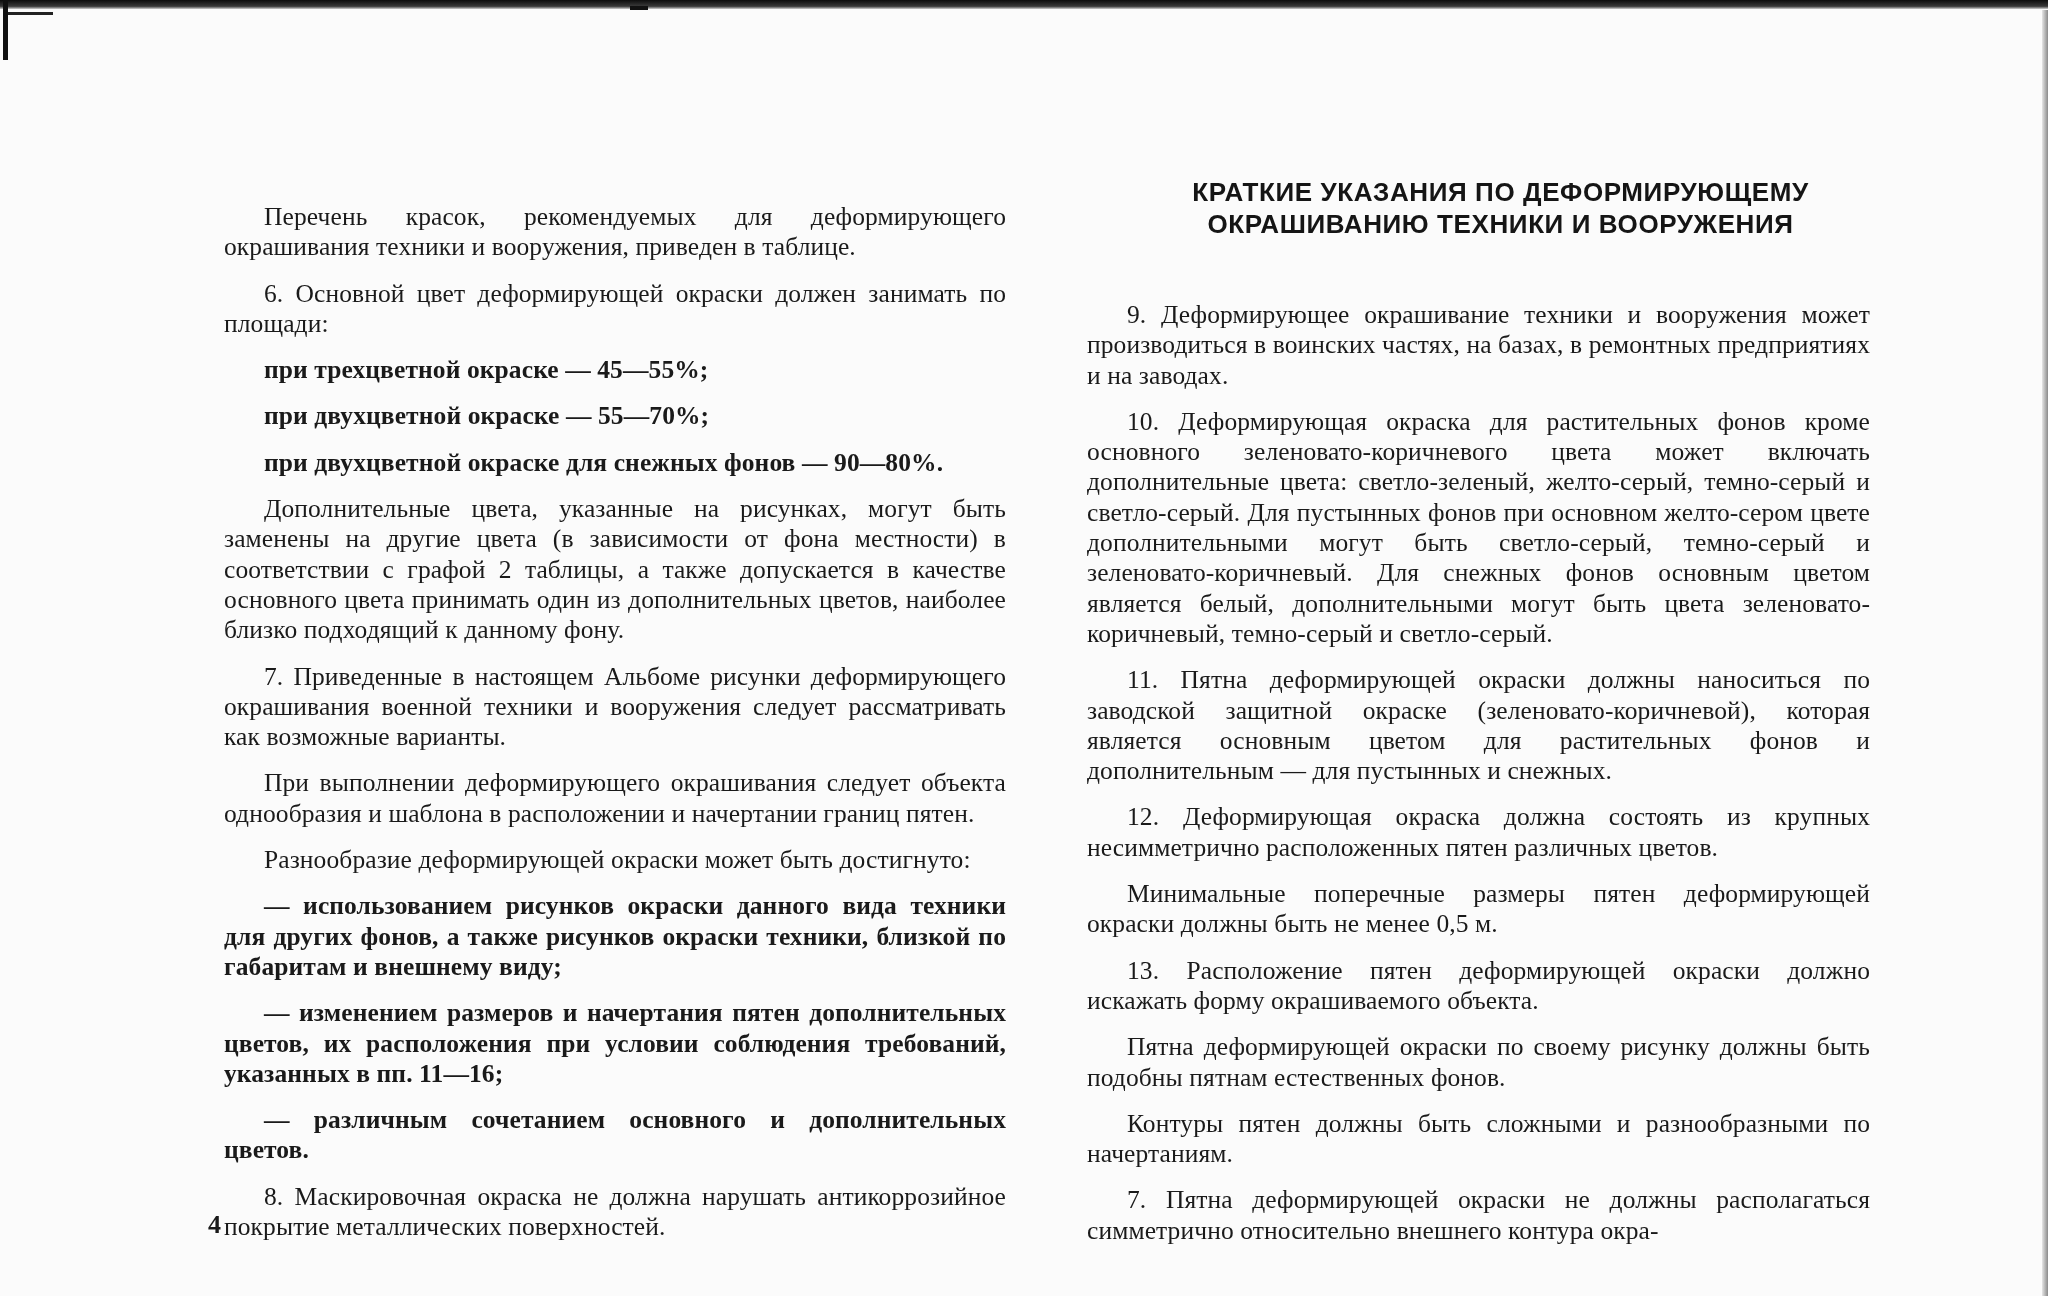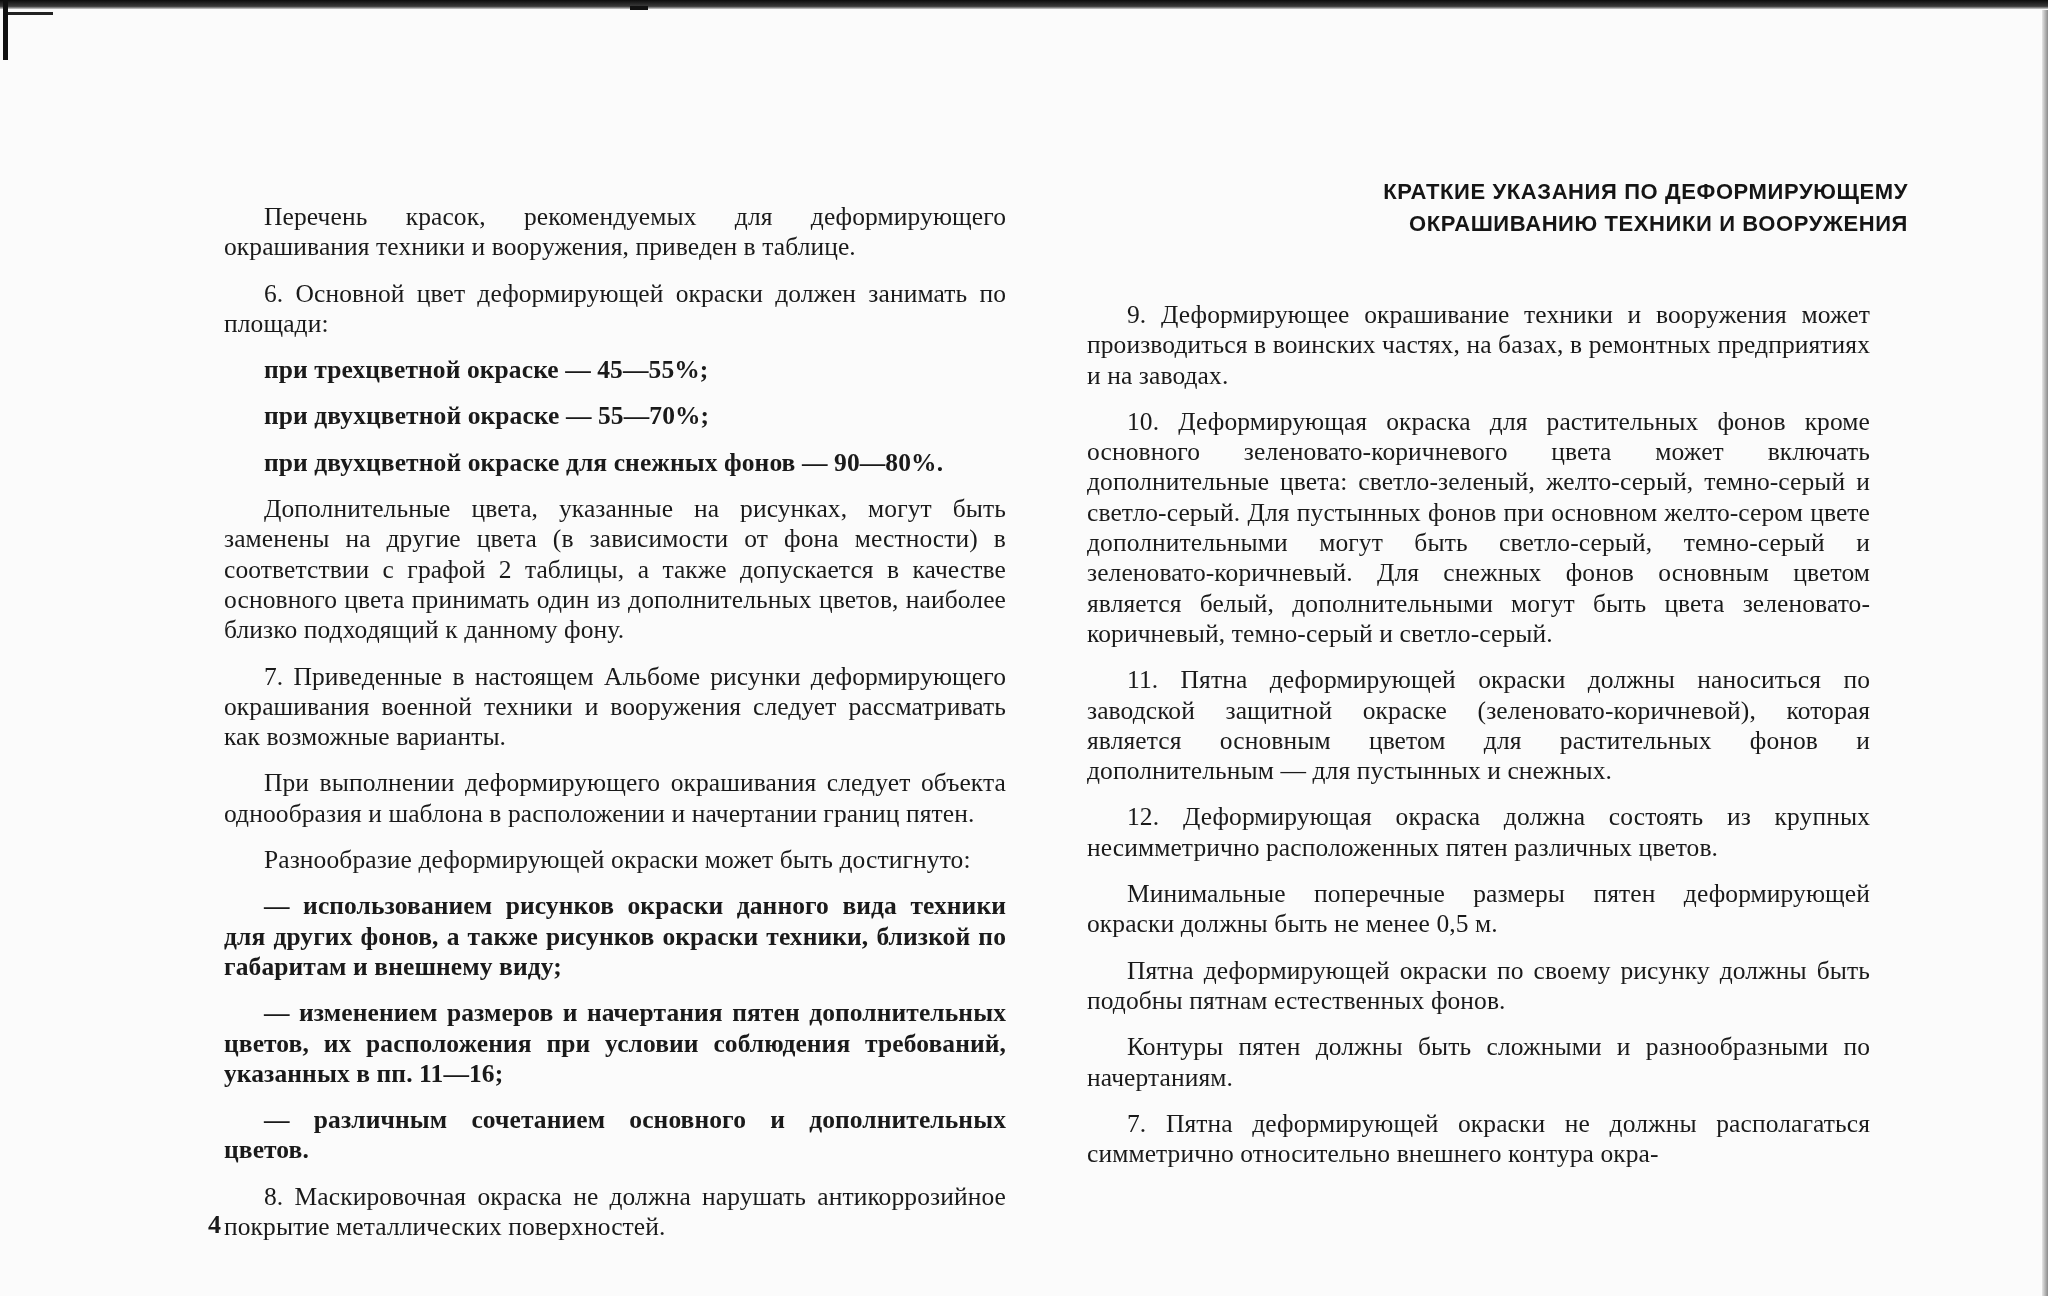"КРАТКИЕ УКАЗАНИЯ ПО ДЕФОРМИРУЮЩЕМУ" .heading { font-size: 22px -> 26px; text-align: right -> center }
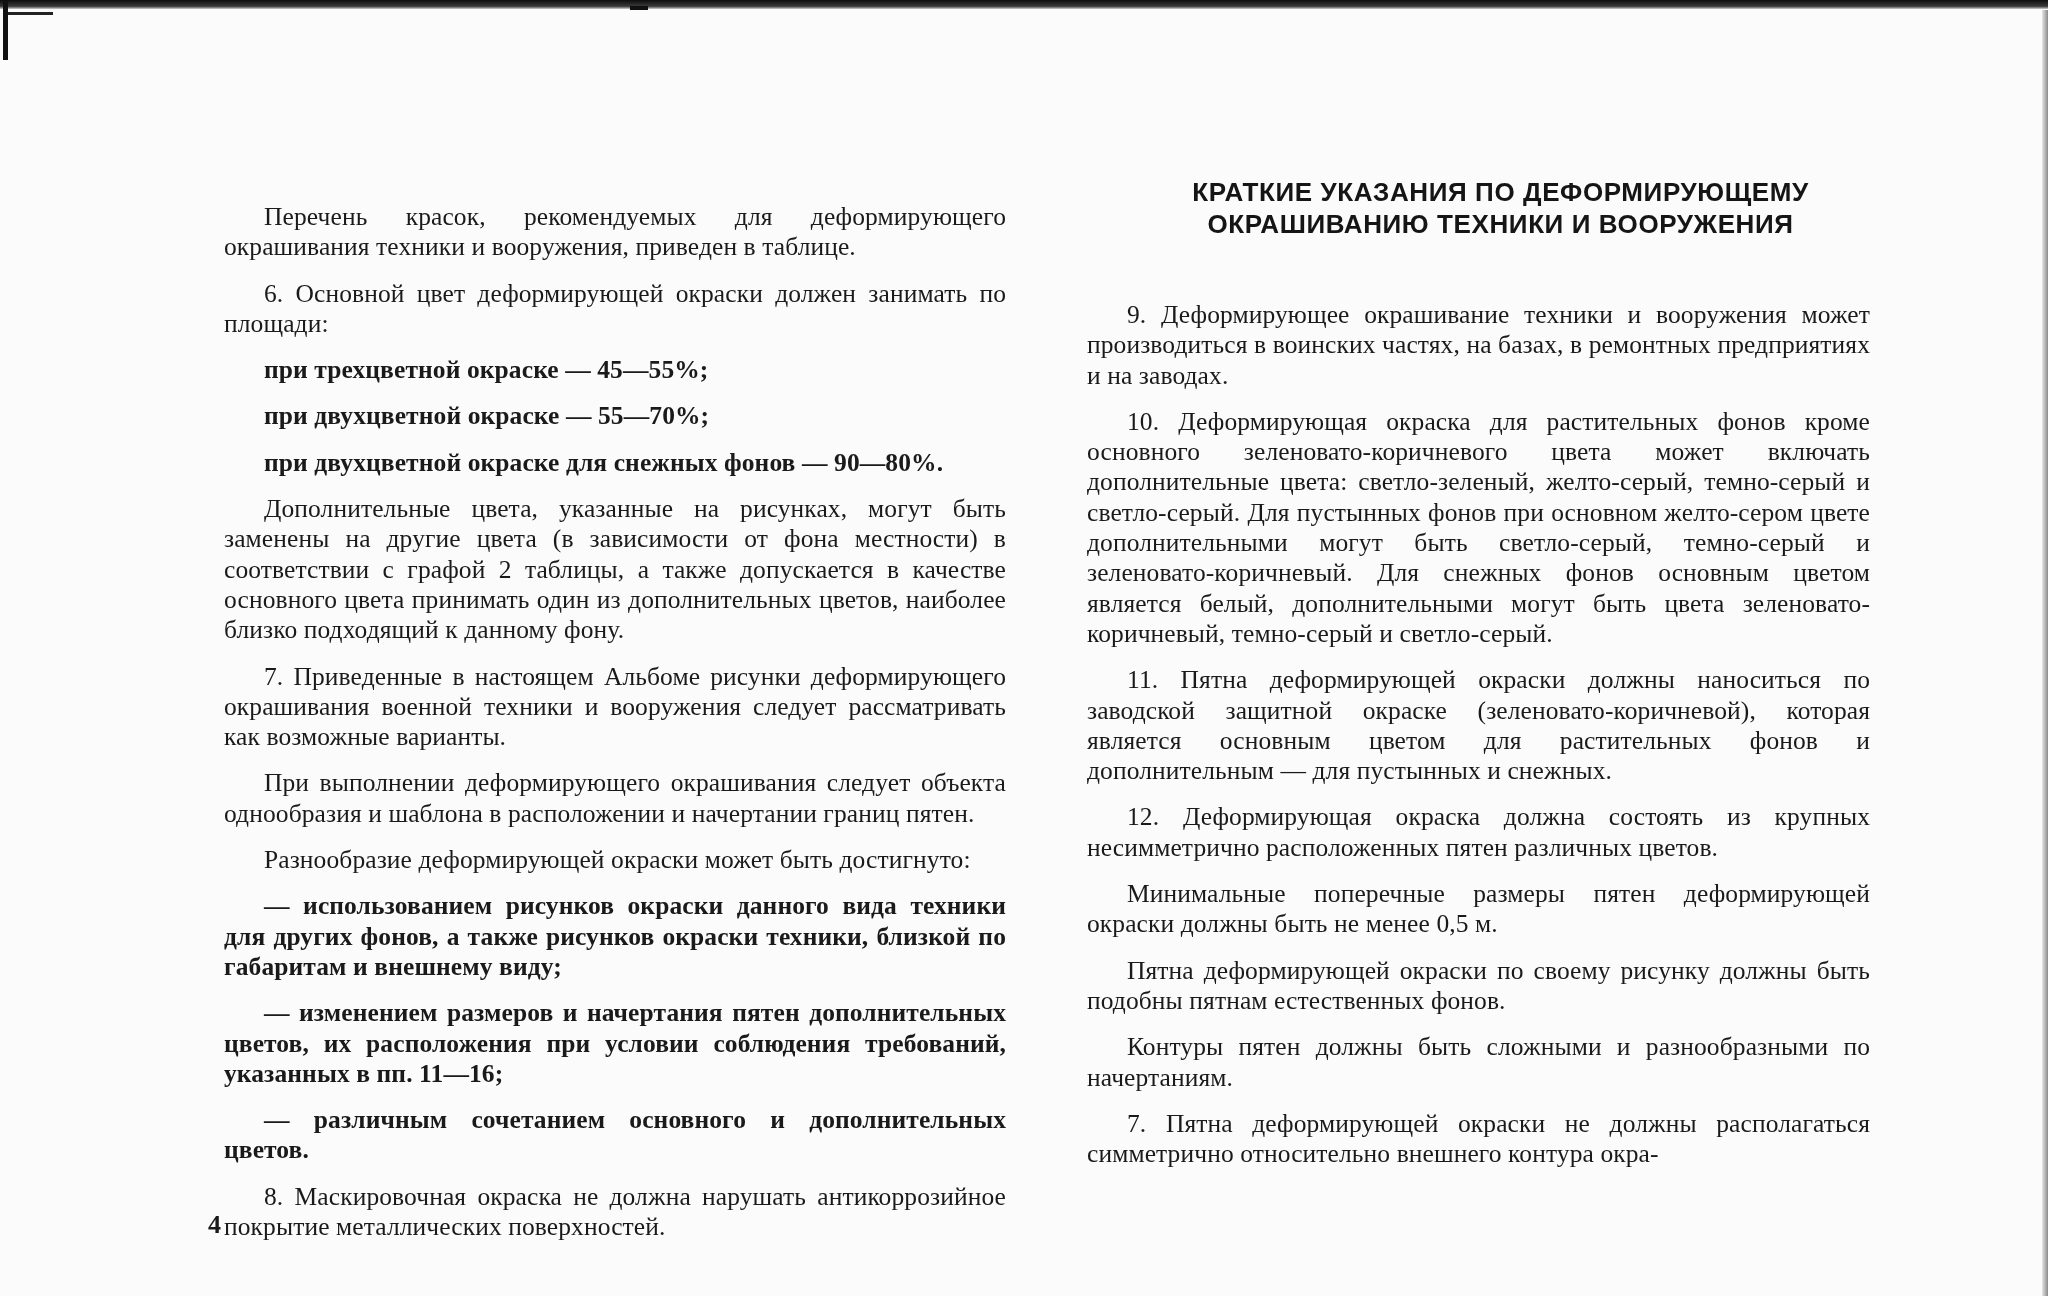"13. Расположение пятен деформирующей" p.para { html: none -> <p>13. Расположение пятен деформирующей окраски должно искажать форму окрашиваемого объекта.</p> }
